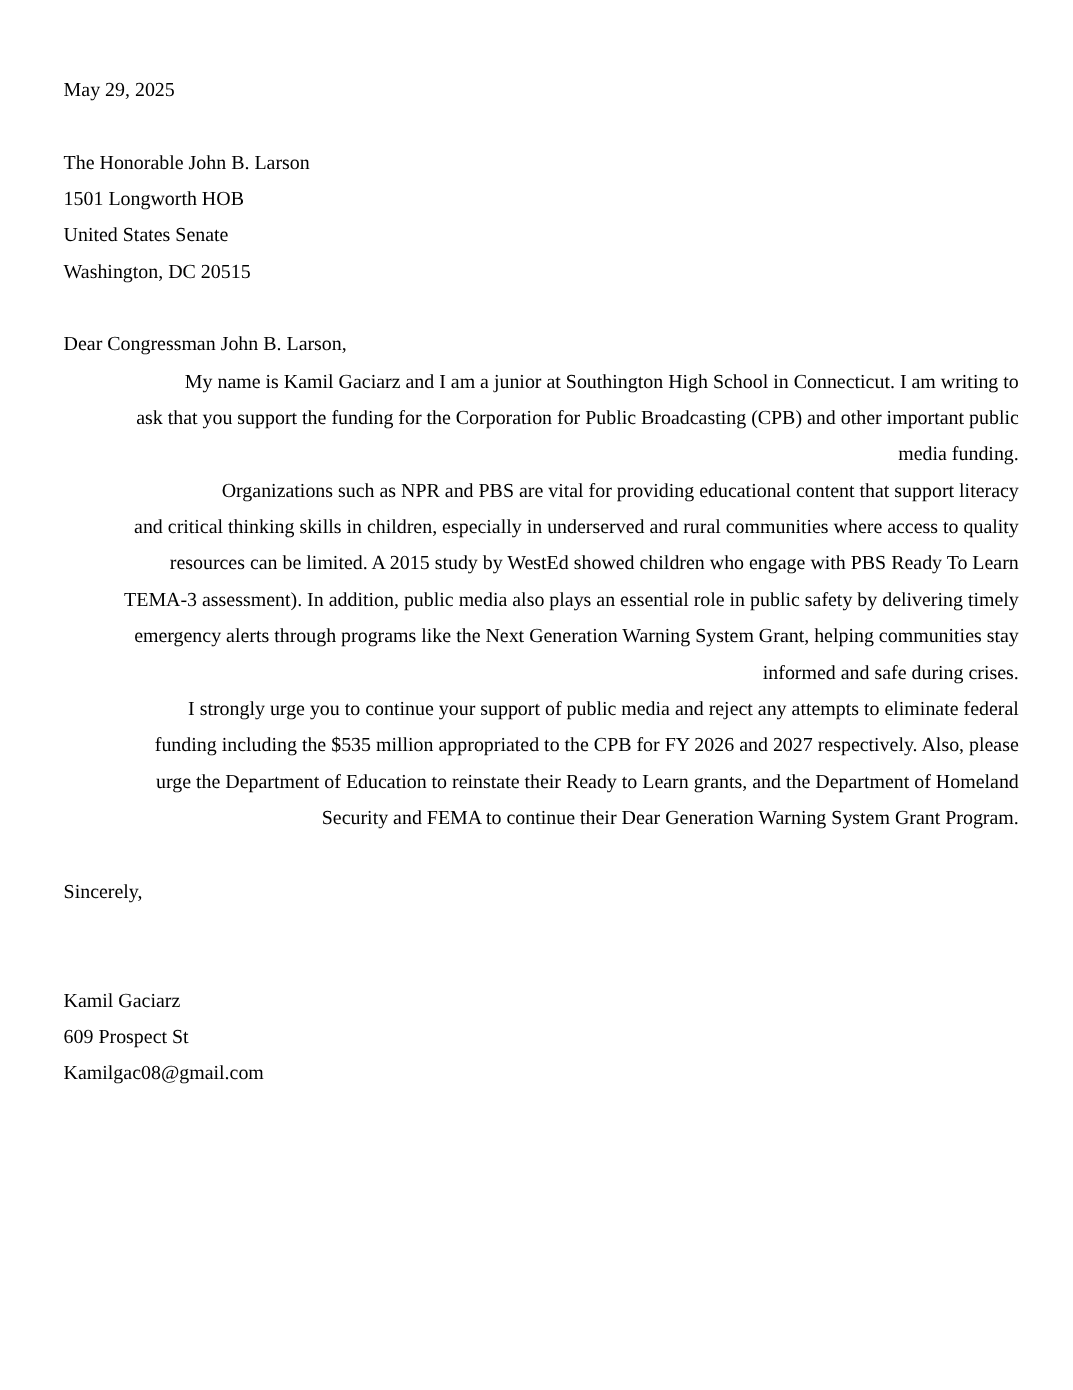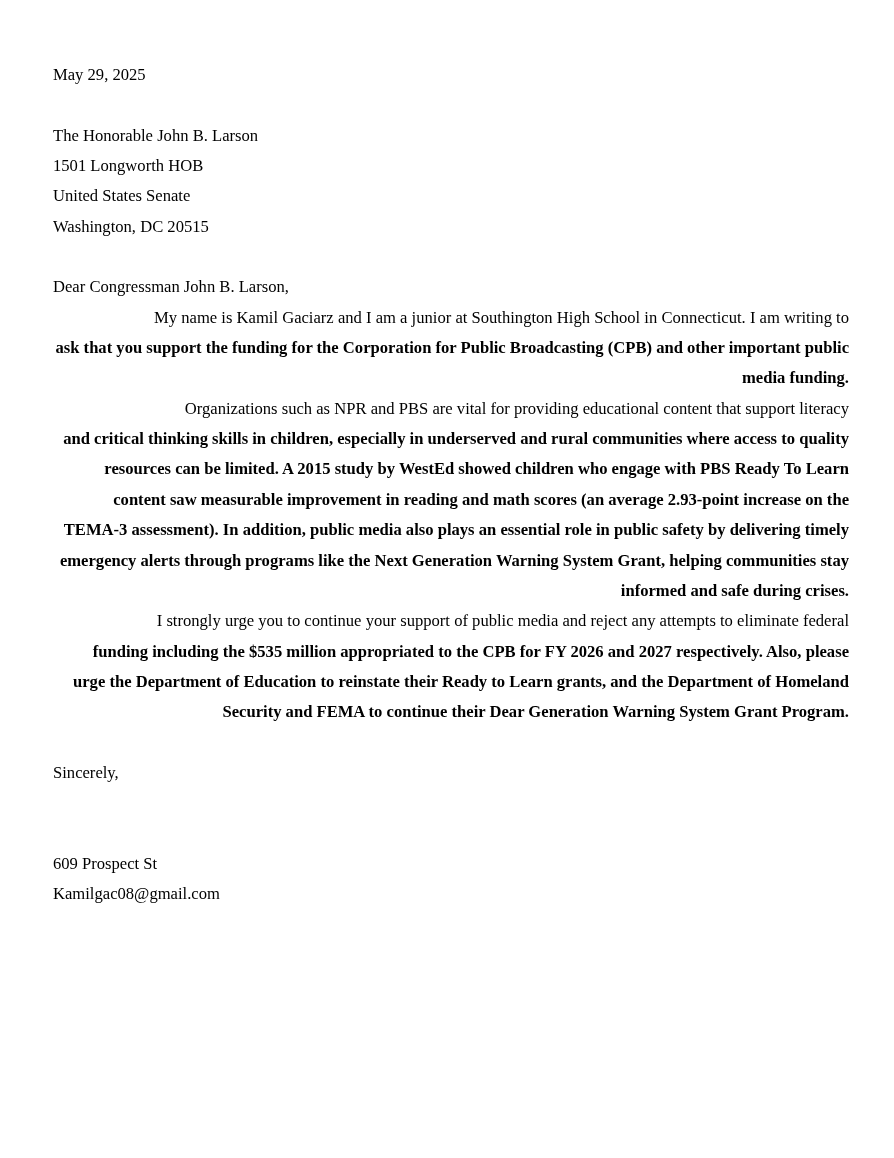"ask that you support the" .para .pl + .pl { font-weight: bold -> none }
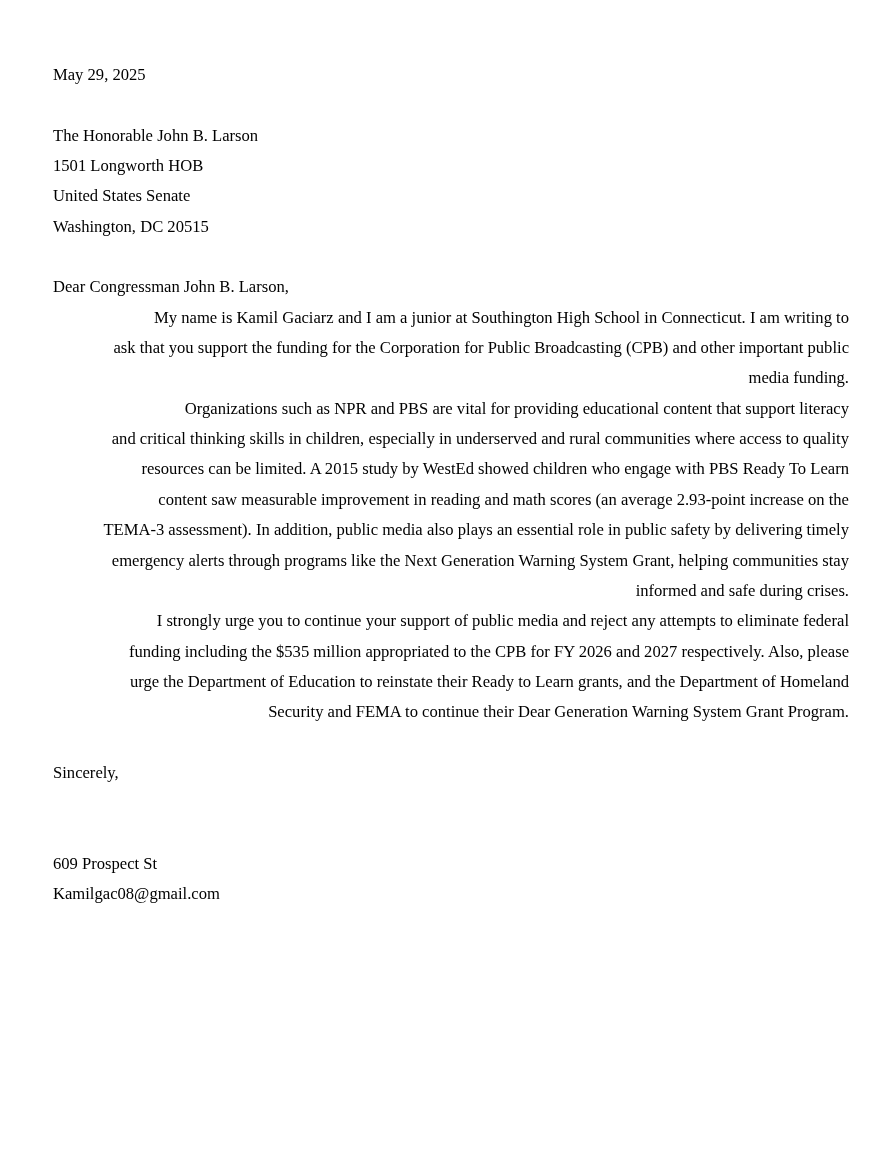"content saw measurable improvement in" span.pl { html: <span>content saw measurable improvement in reading and math scores (an average 2.93-point increase on the</span> -> none }
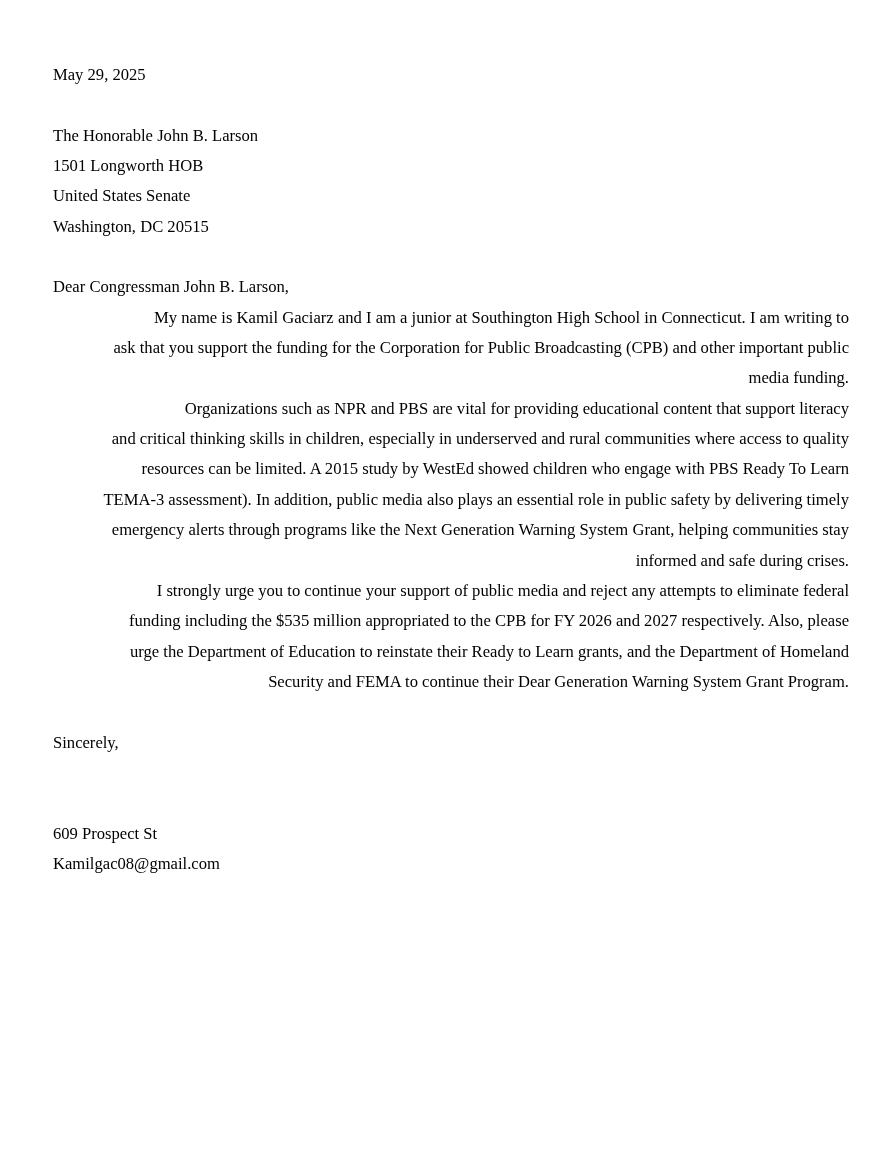"Kamil Gaciarz" span.line { html: none -> <span>Kamil Gaciarz</span> }
